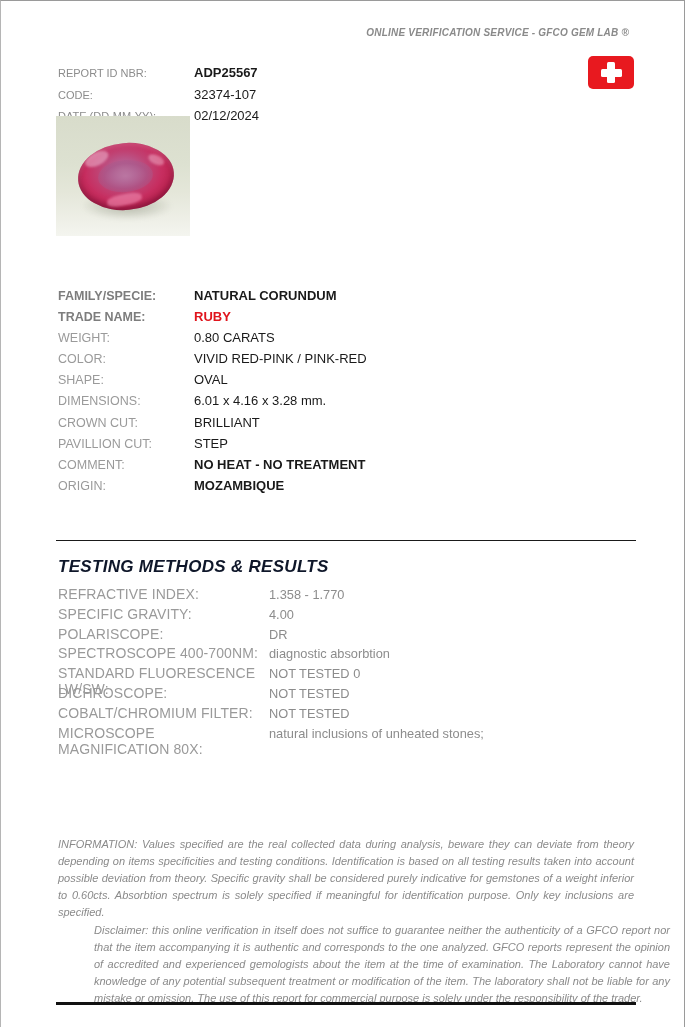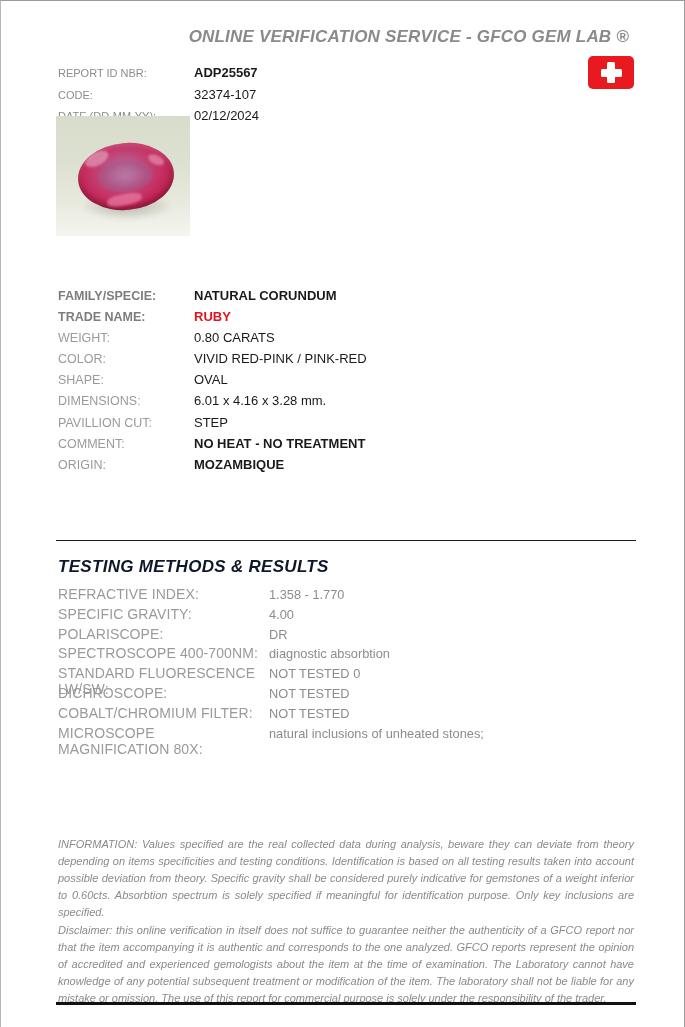"ONLINE VERIFICATION SERVICE - GFCO" .service-title { font-size: 17px -> 10px }
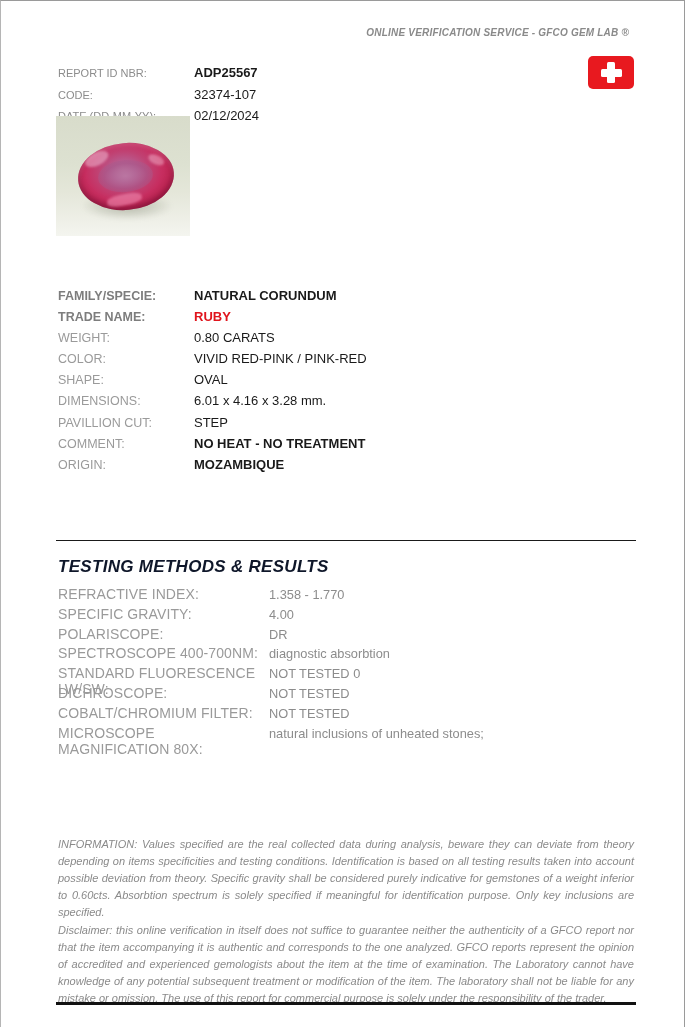"CROWN CUT:" div.drow { html: none -> <div> <span>CROWN CUT:</span> <span>BRILLIANT</span> </div> }
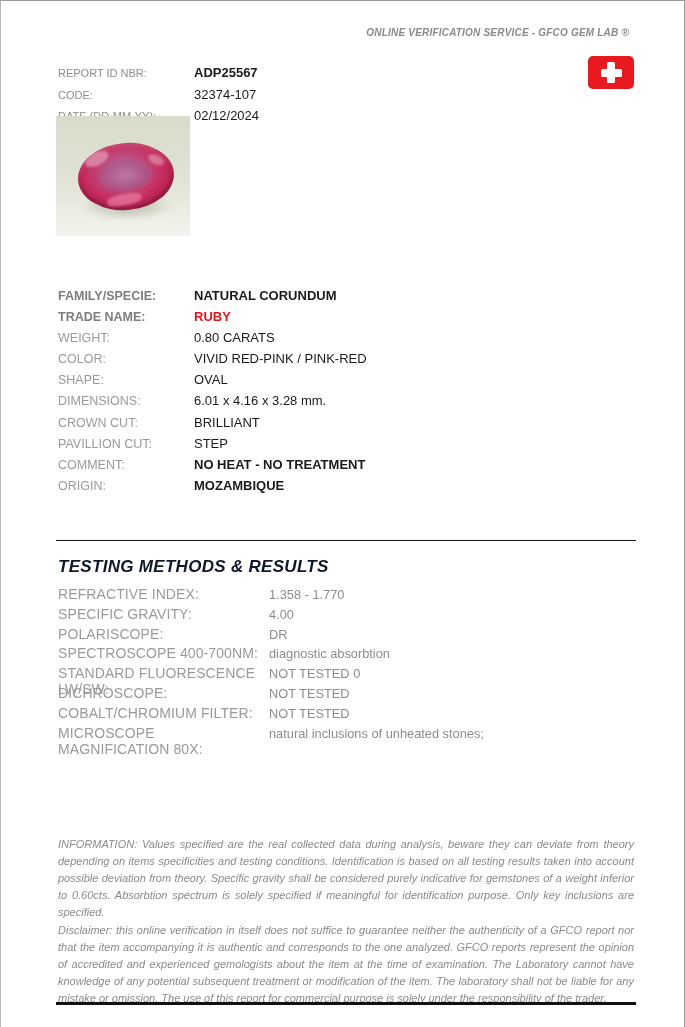"Disclaimer: this online verification in" .para.disclaimer { margin-left: none -> 36px }
